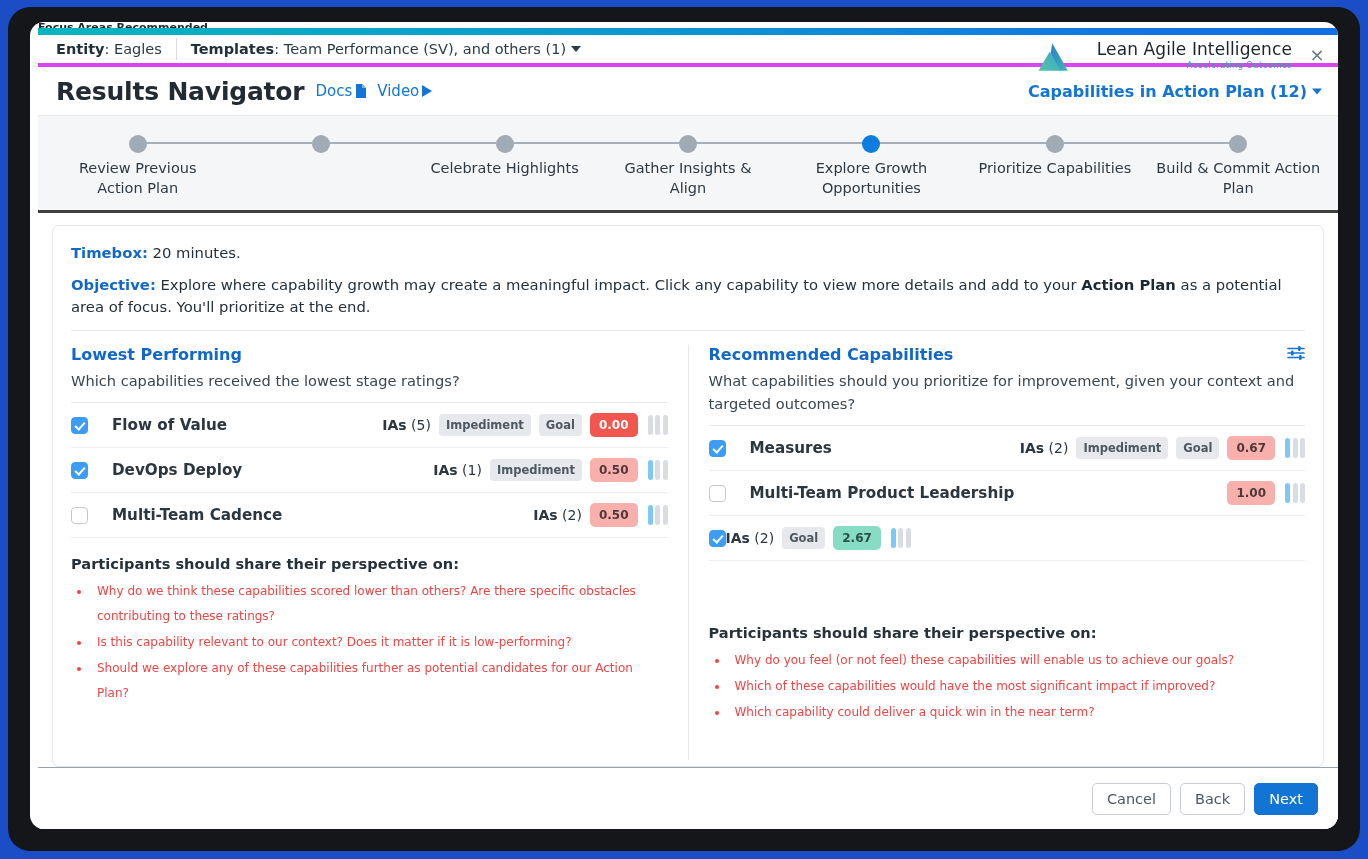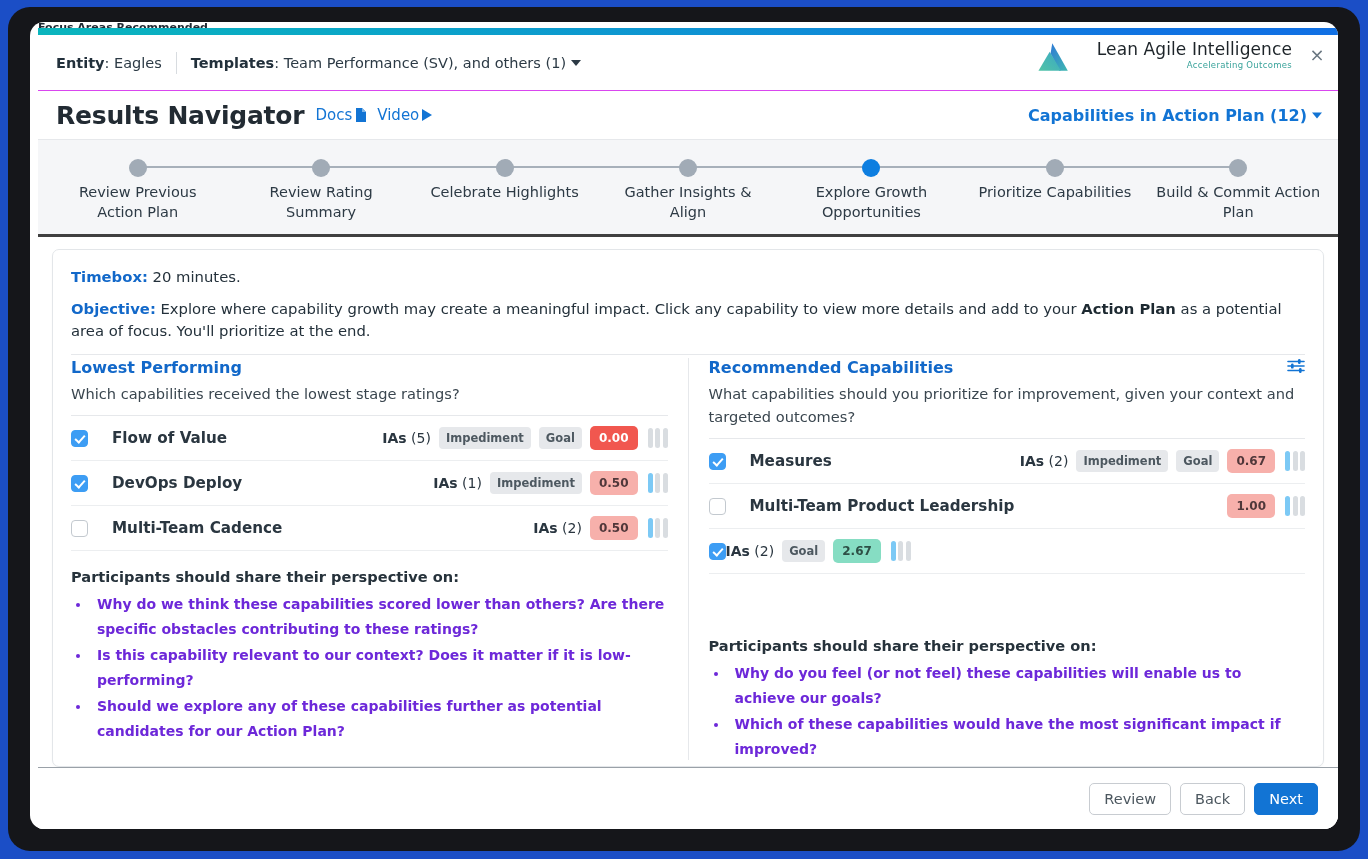"Entity: Eagles" #context-bar { border-bottom: 1px solid #d946ef -> 4px solid #d946ef; height: 56px -> 32px }
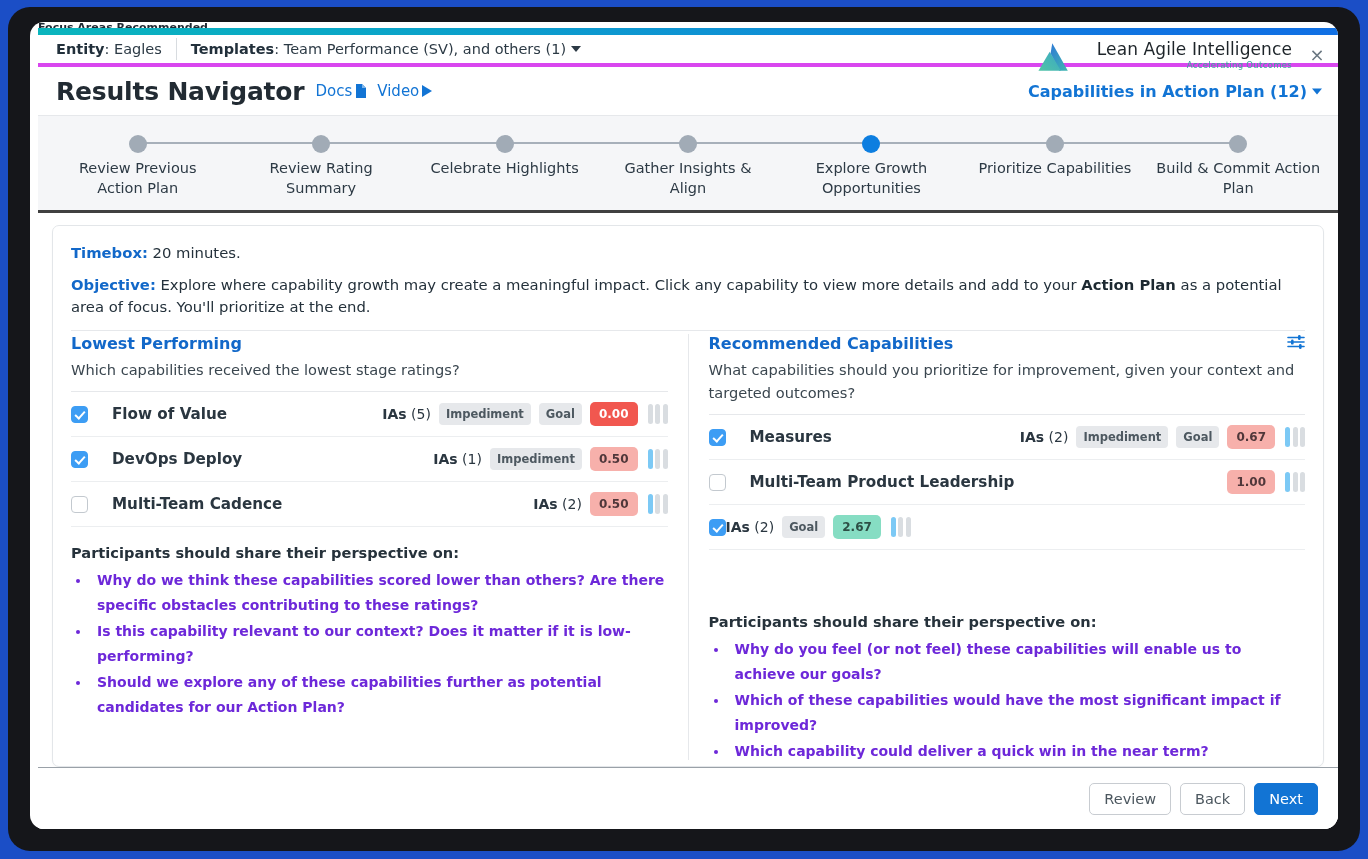"Review Rating Summary" div.step-label { html: <div>Review Rating Summary</div> -> none }
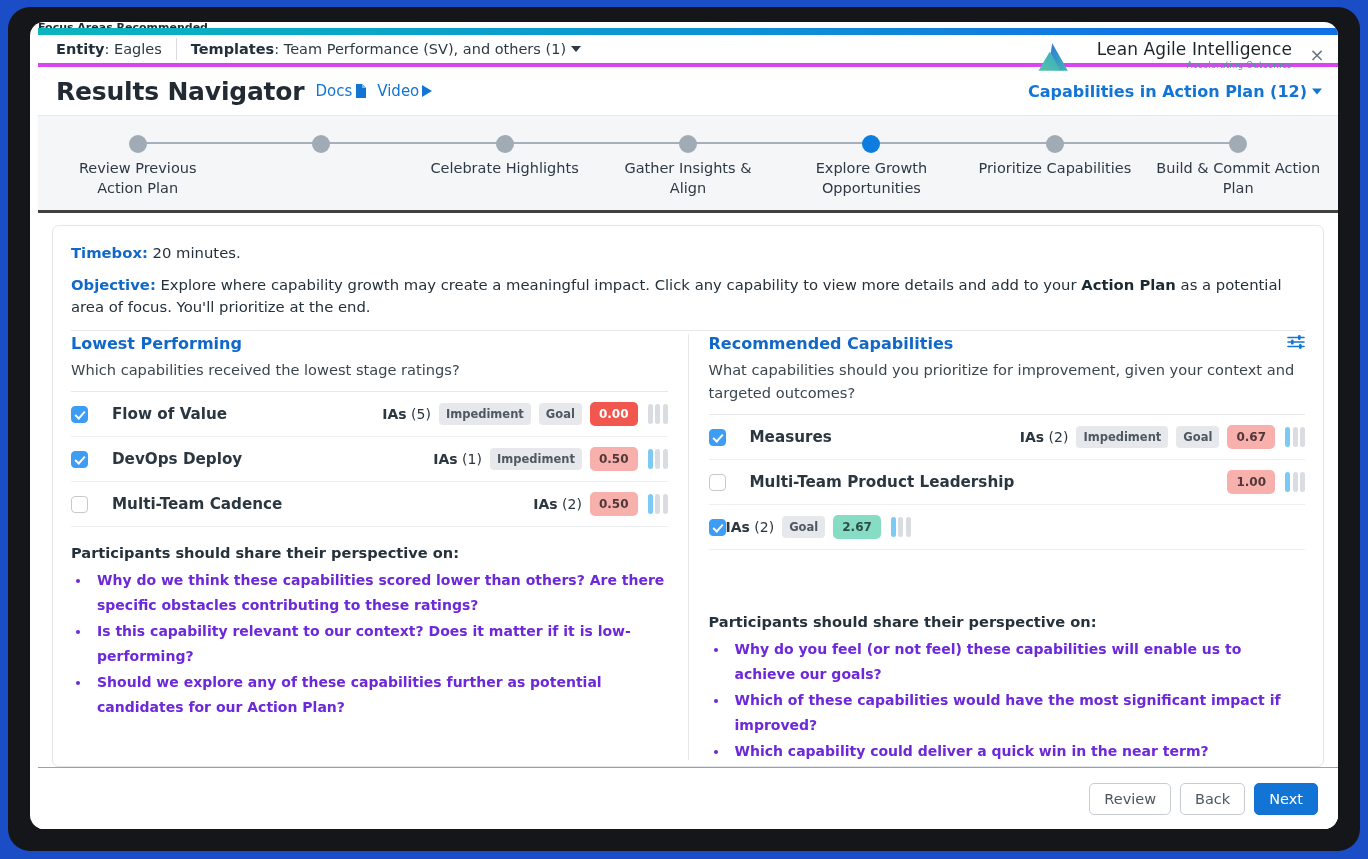"Lowest Performing" #panels { margin-top: 3px -> 14px }
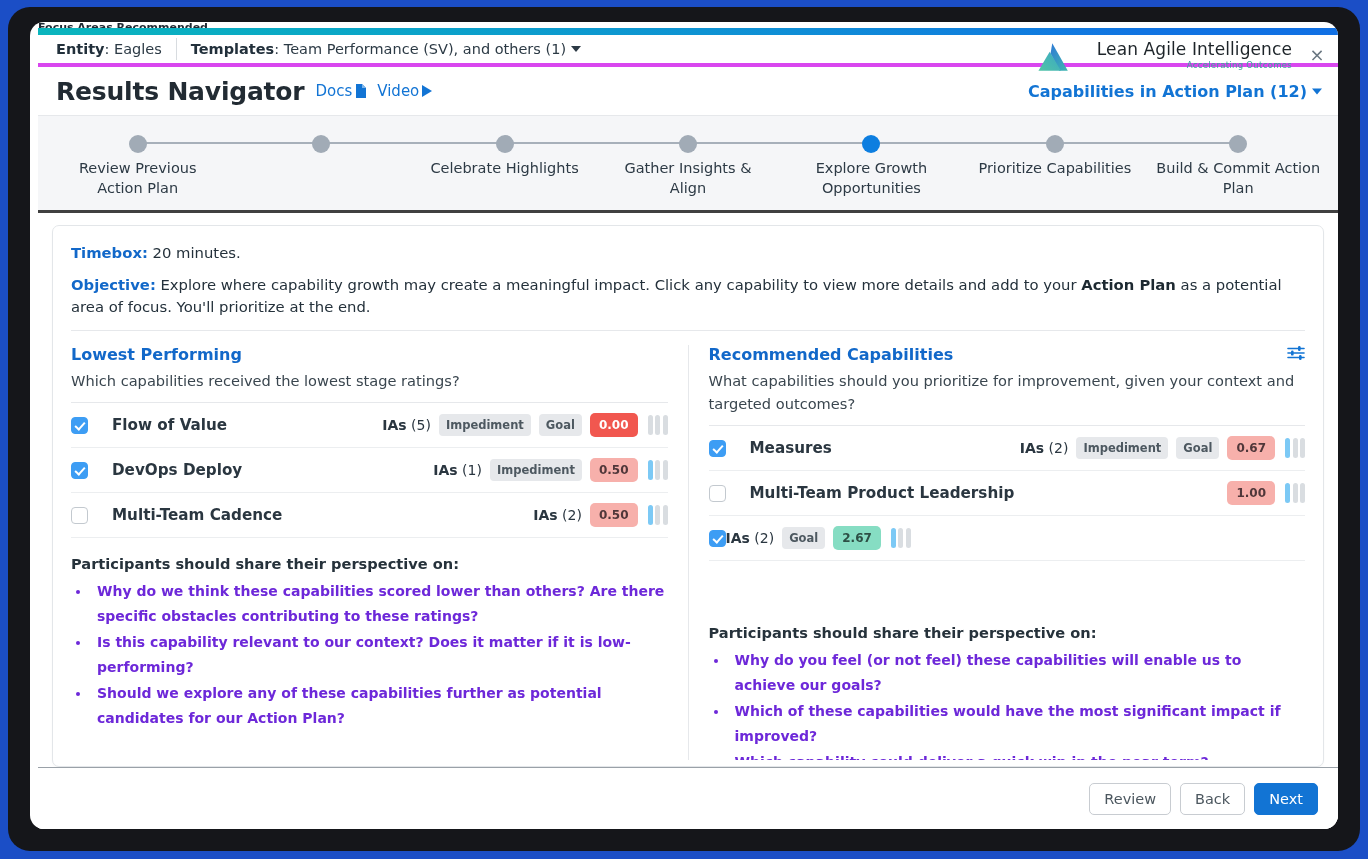"Why do we think these" .prompt-block li { color: #6d28d9 -> #ef4444; font-size: 14px -> 12px; font-weight: bold -> none }
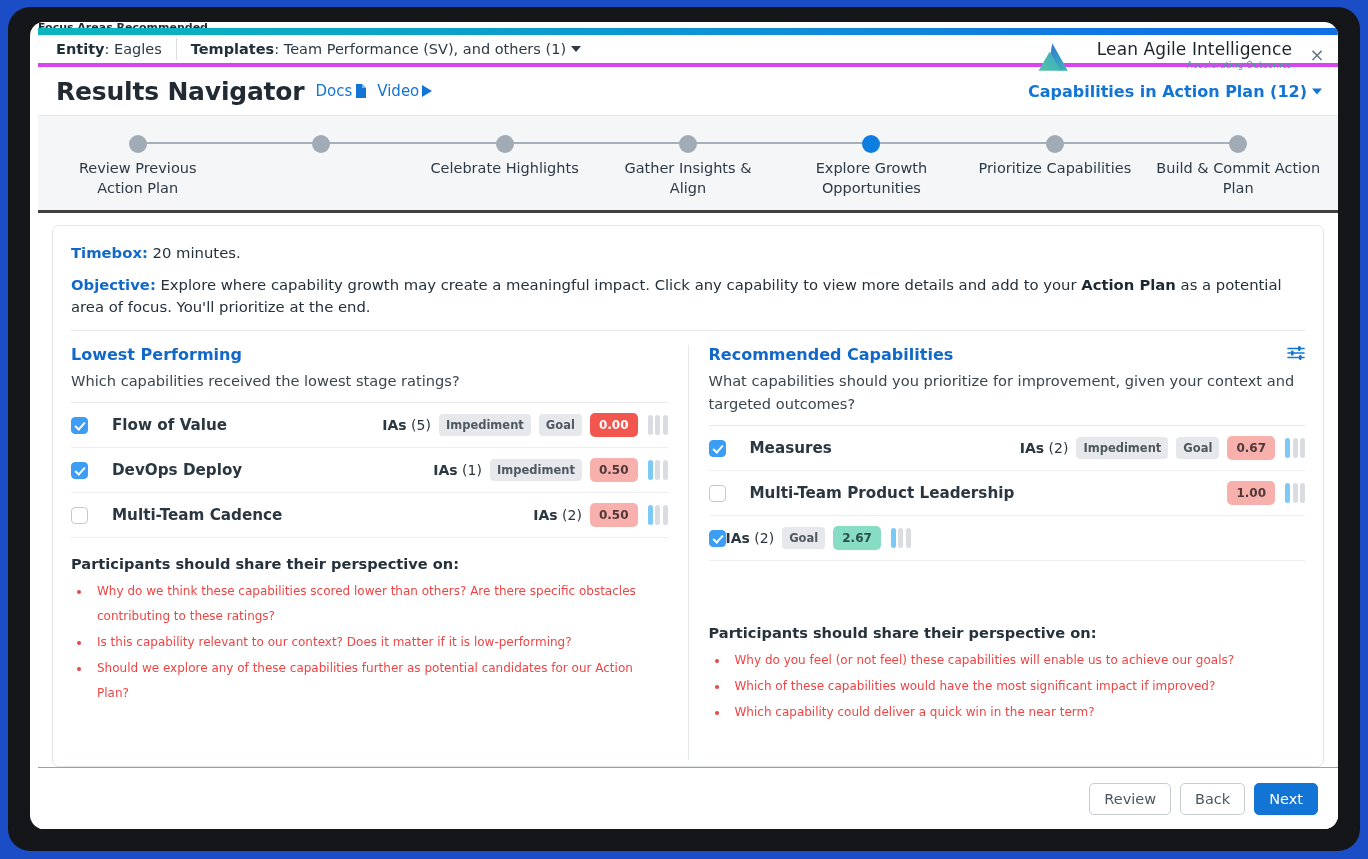"Review" button.btn { text: Review -> Cancel }
